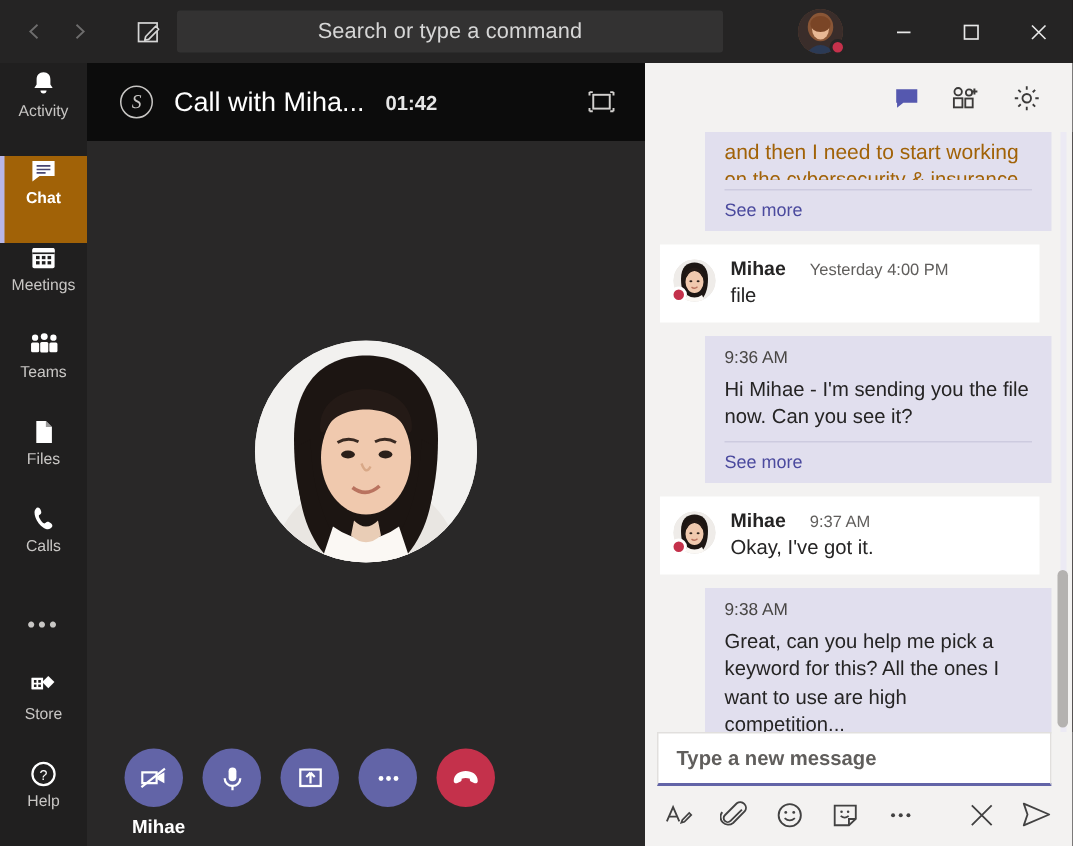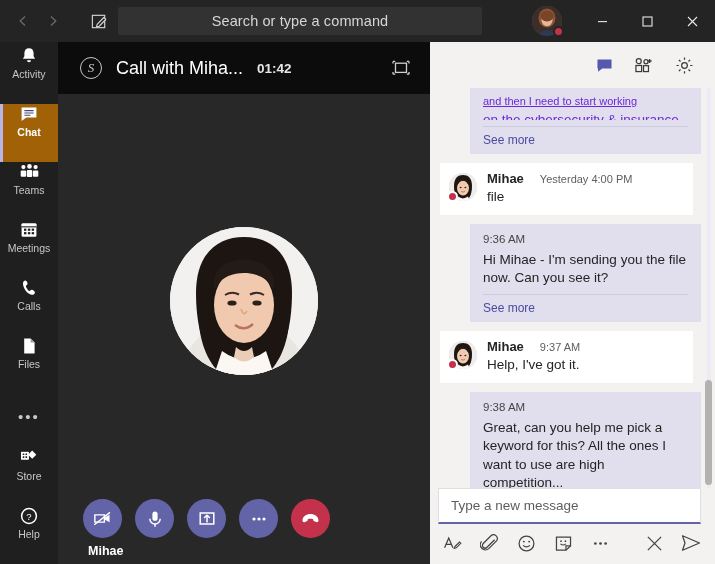"and then I need to" .clip-line1 { color: #6d28d9 -> #a16207; font-size: 11px -> 14px; text-decoration: underline -> none }
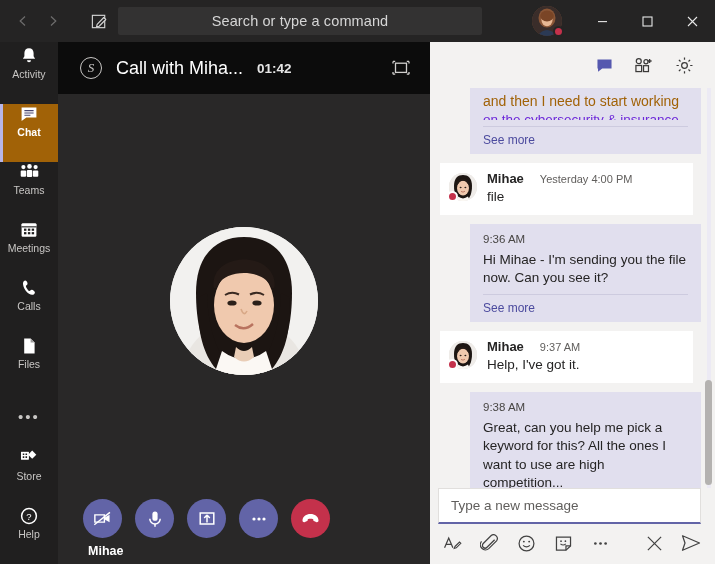"on the cybersecurity & insurance" .clip-line2 { color: #6d28d9 -> #a16207 }
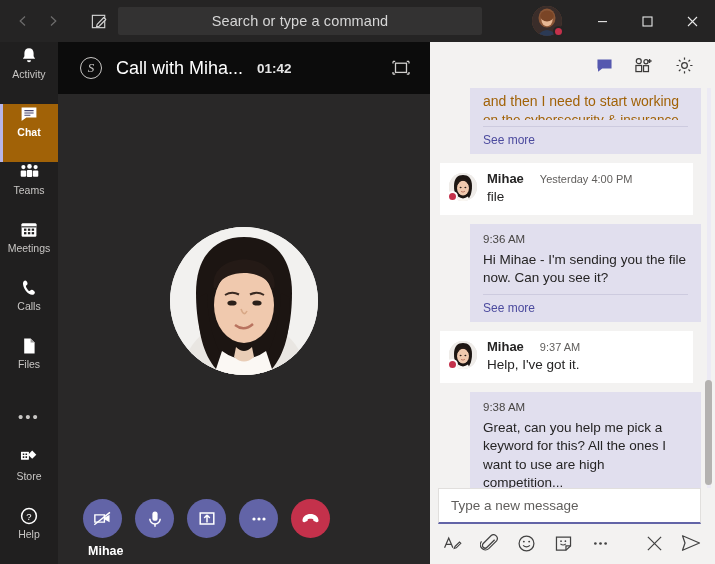"Teams" div.rail-item { order: before "Meetings" -> after "Meetings" }
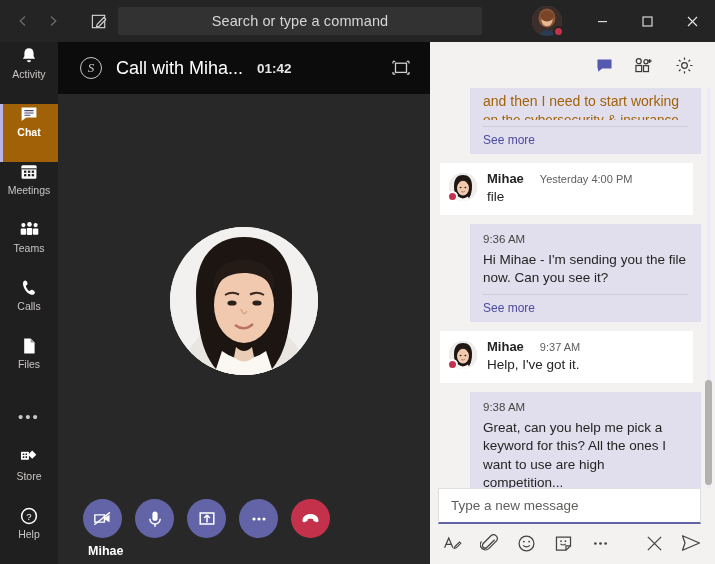"Calls" div.rail-item { order: before "Files" -> after "Files" }
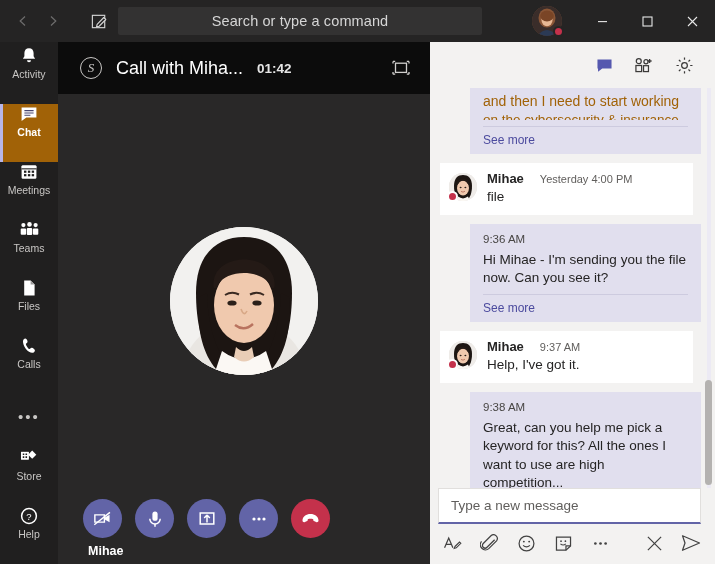"Help, I've got it." div.in-text { text: Help -> Okay }
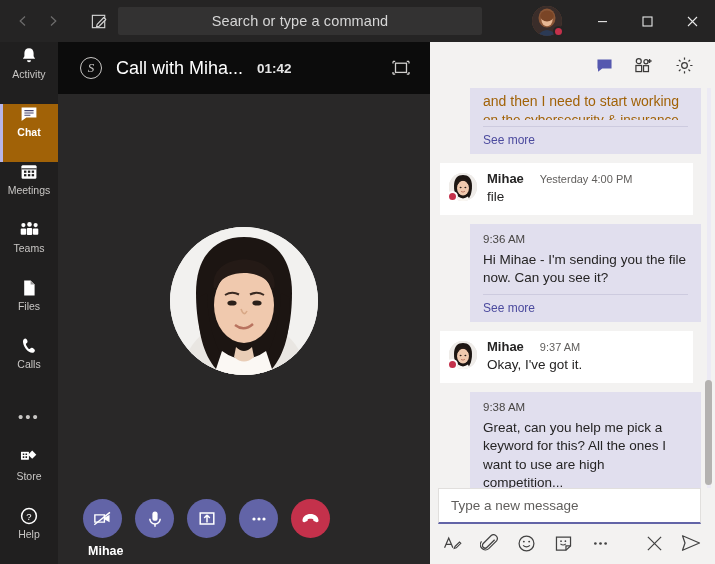"Type a new message" .compose-input { font-weight: none -> bold }
